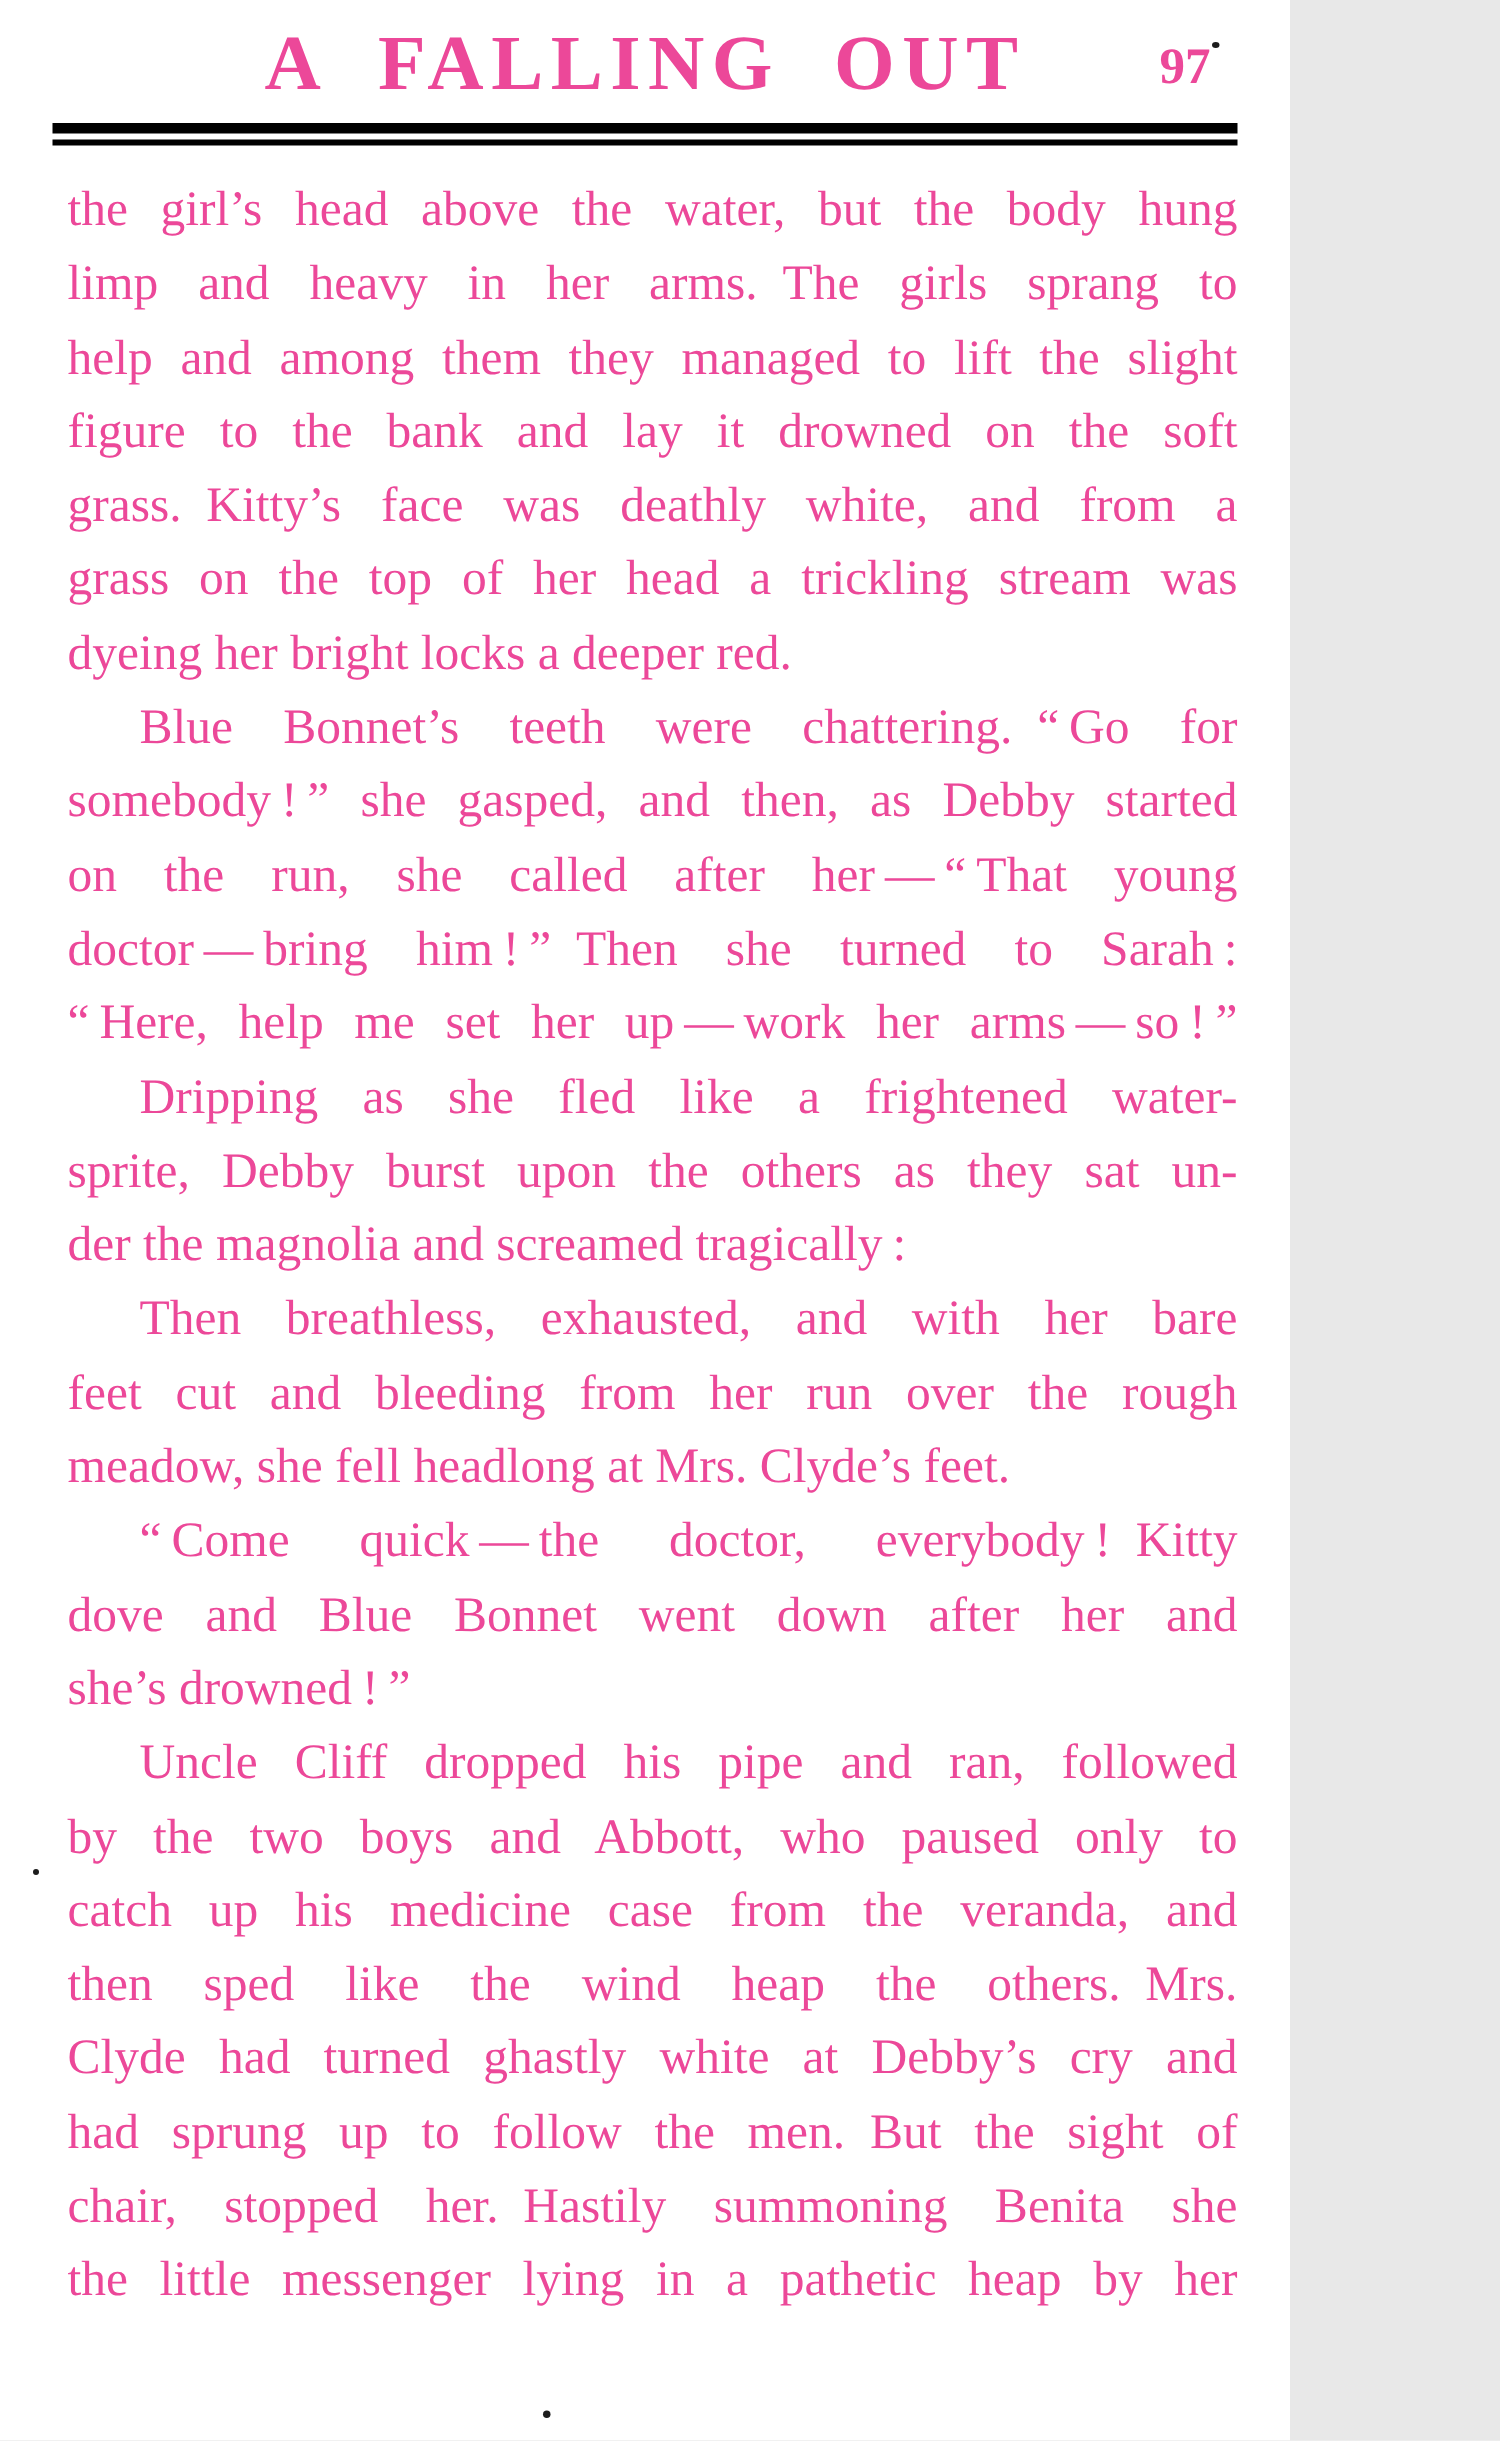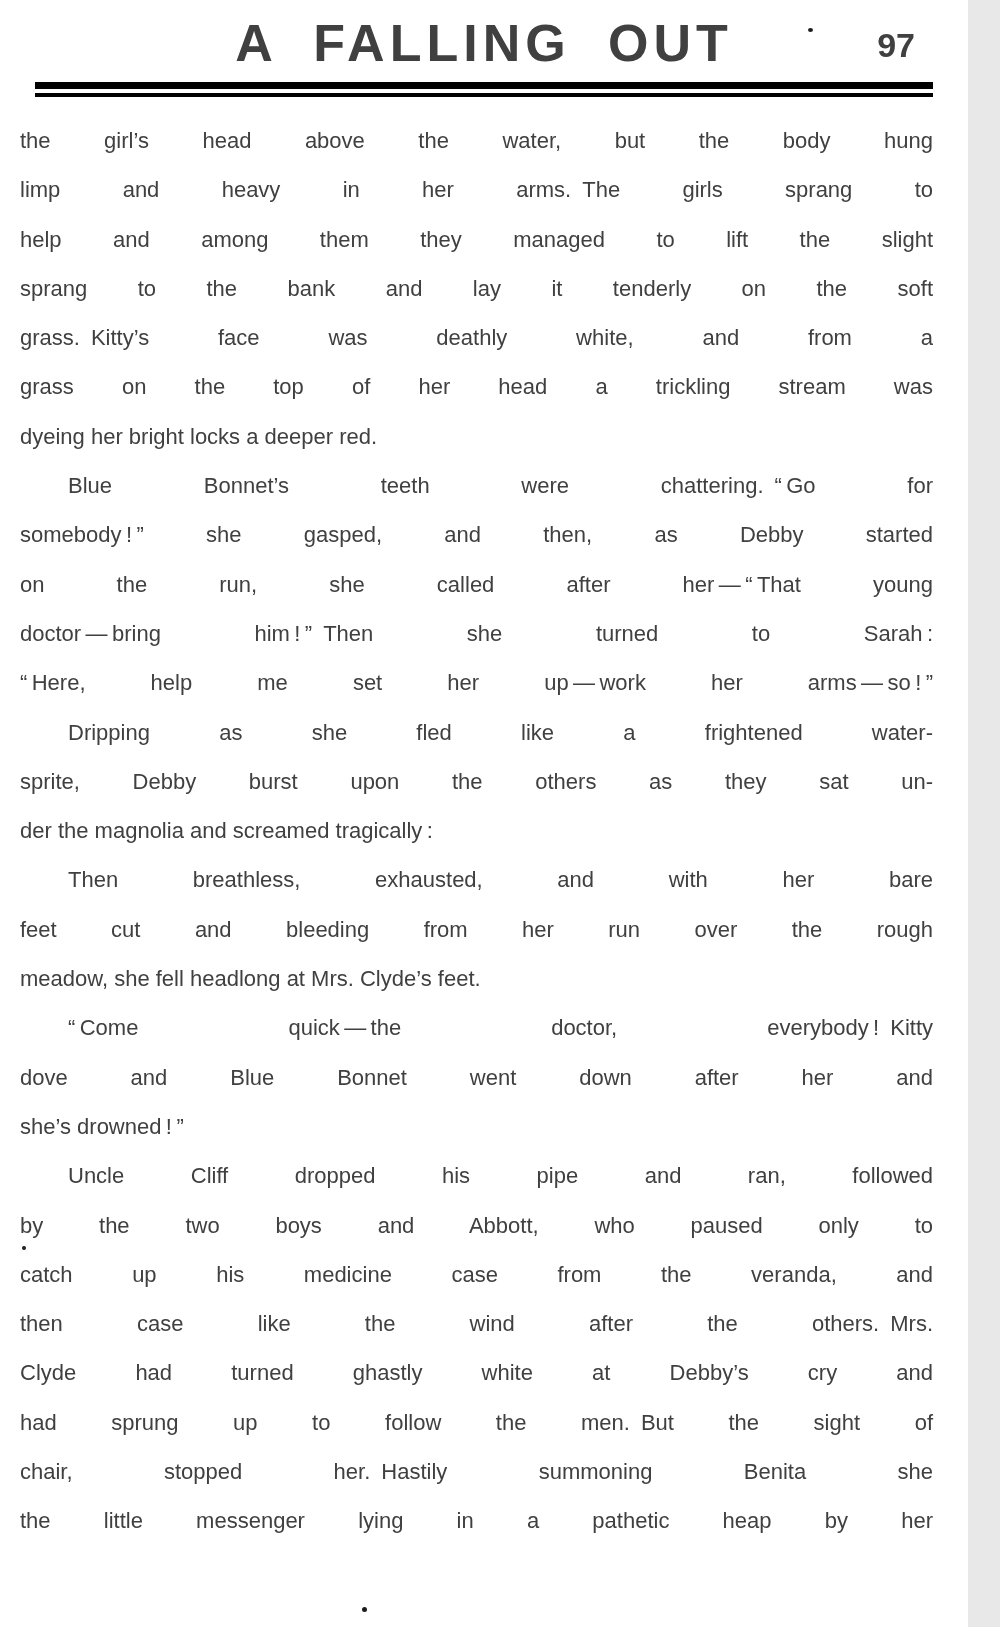"A FALLING OUT" .page { color: #404040 -> #ec4899; font-family: Liberation Sans, sans-serif -> Liberation Serif, serif; width: 968px -> 860px }
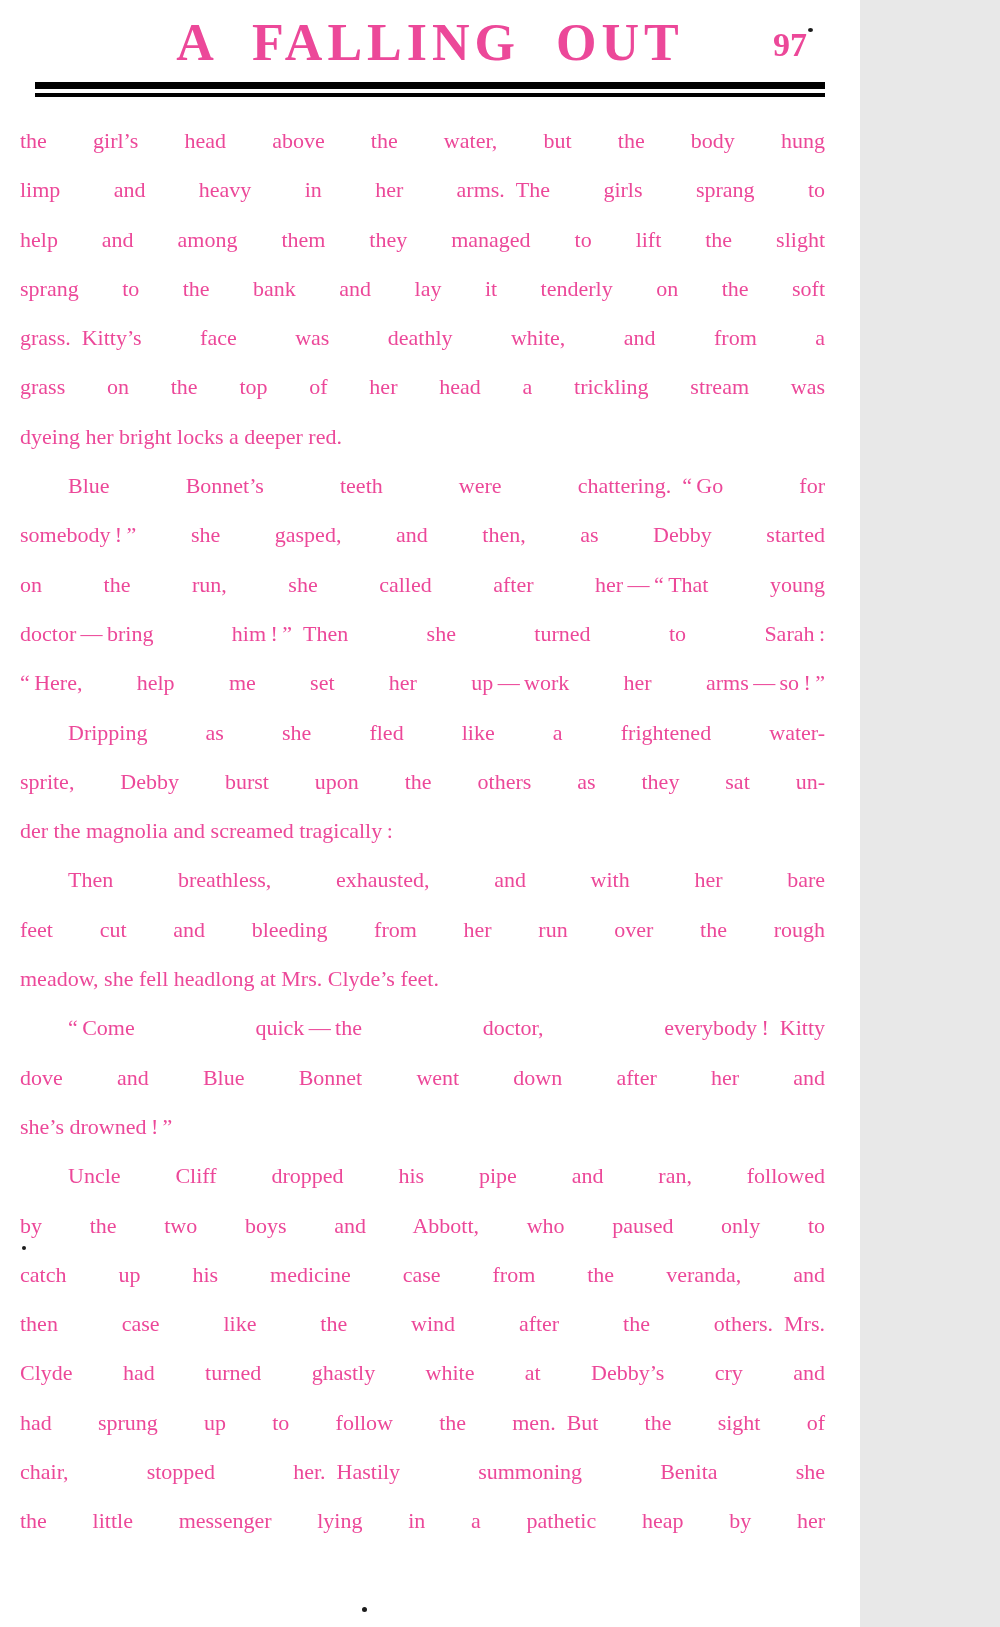"the girl’s head above the" .body-text { font-size: 22px -> 33px; left: 20px -> 45px }
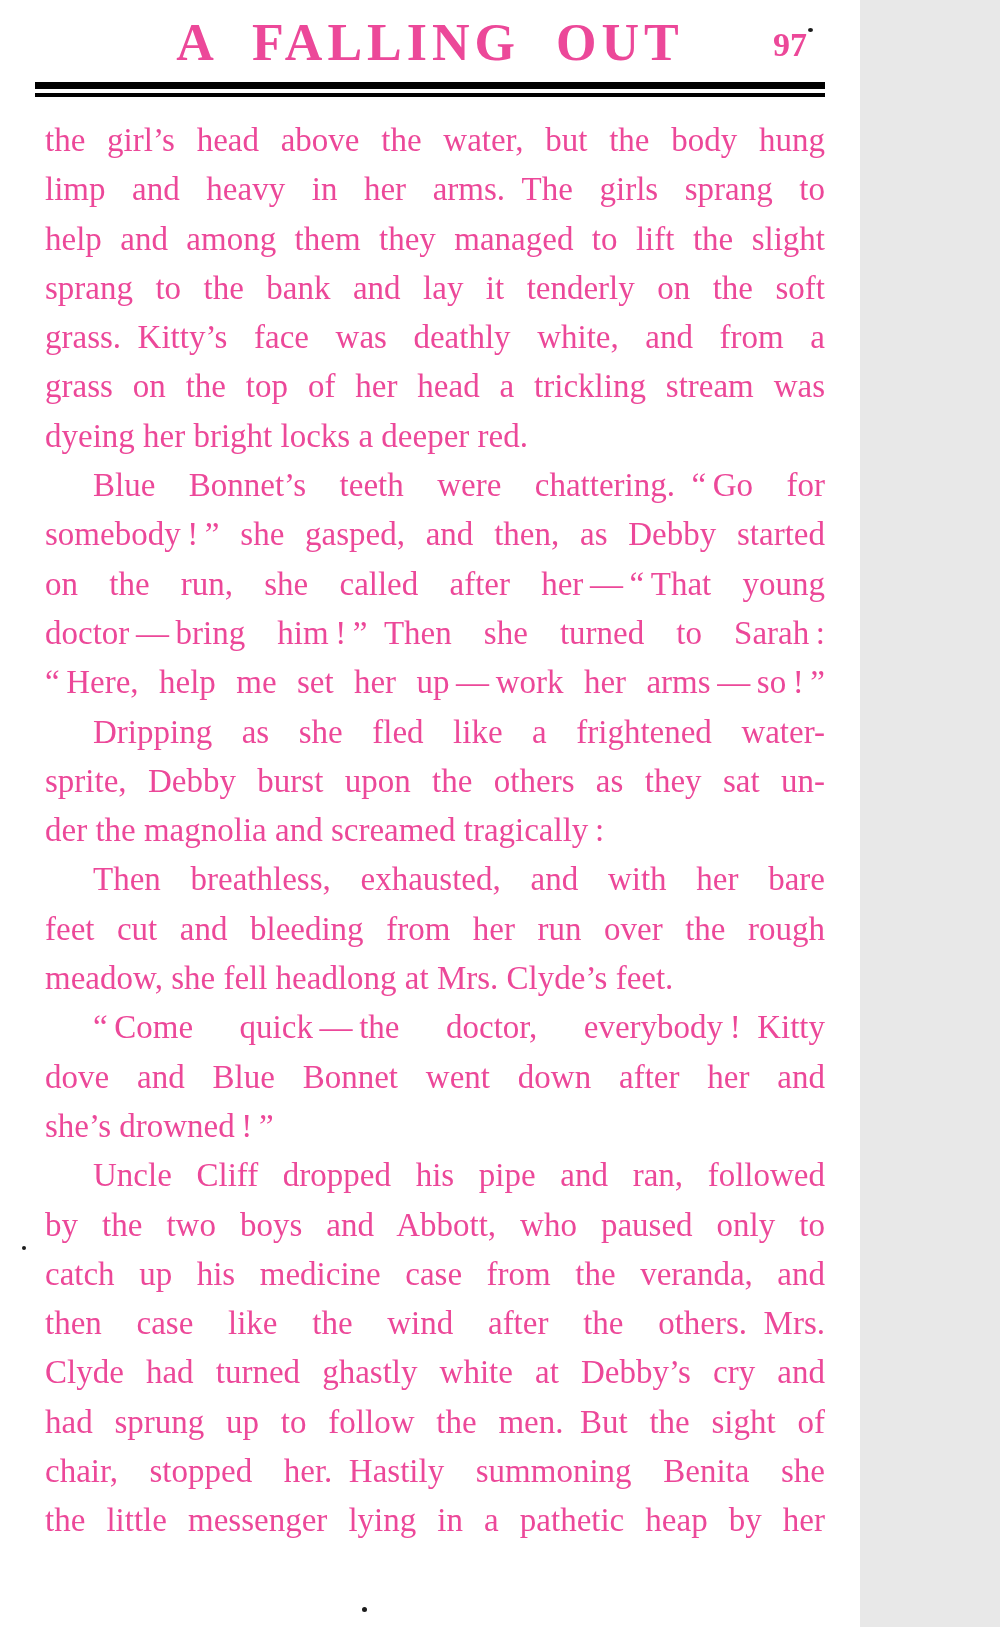"sprang to the bank and" div.line { text: sprang to the bank and lay it tenderly -> figure to the bank and lay it drowned }
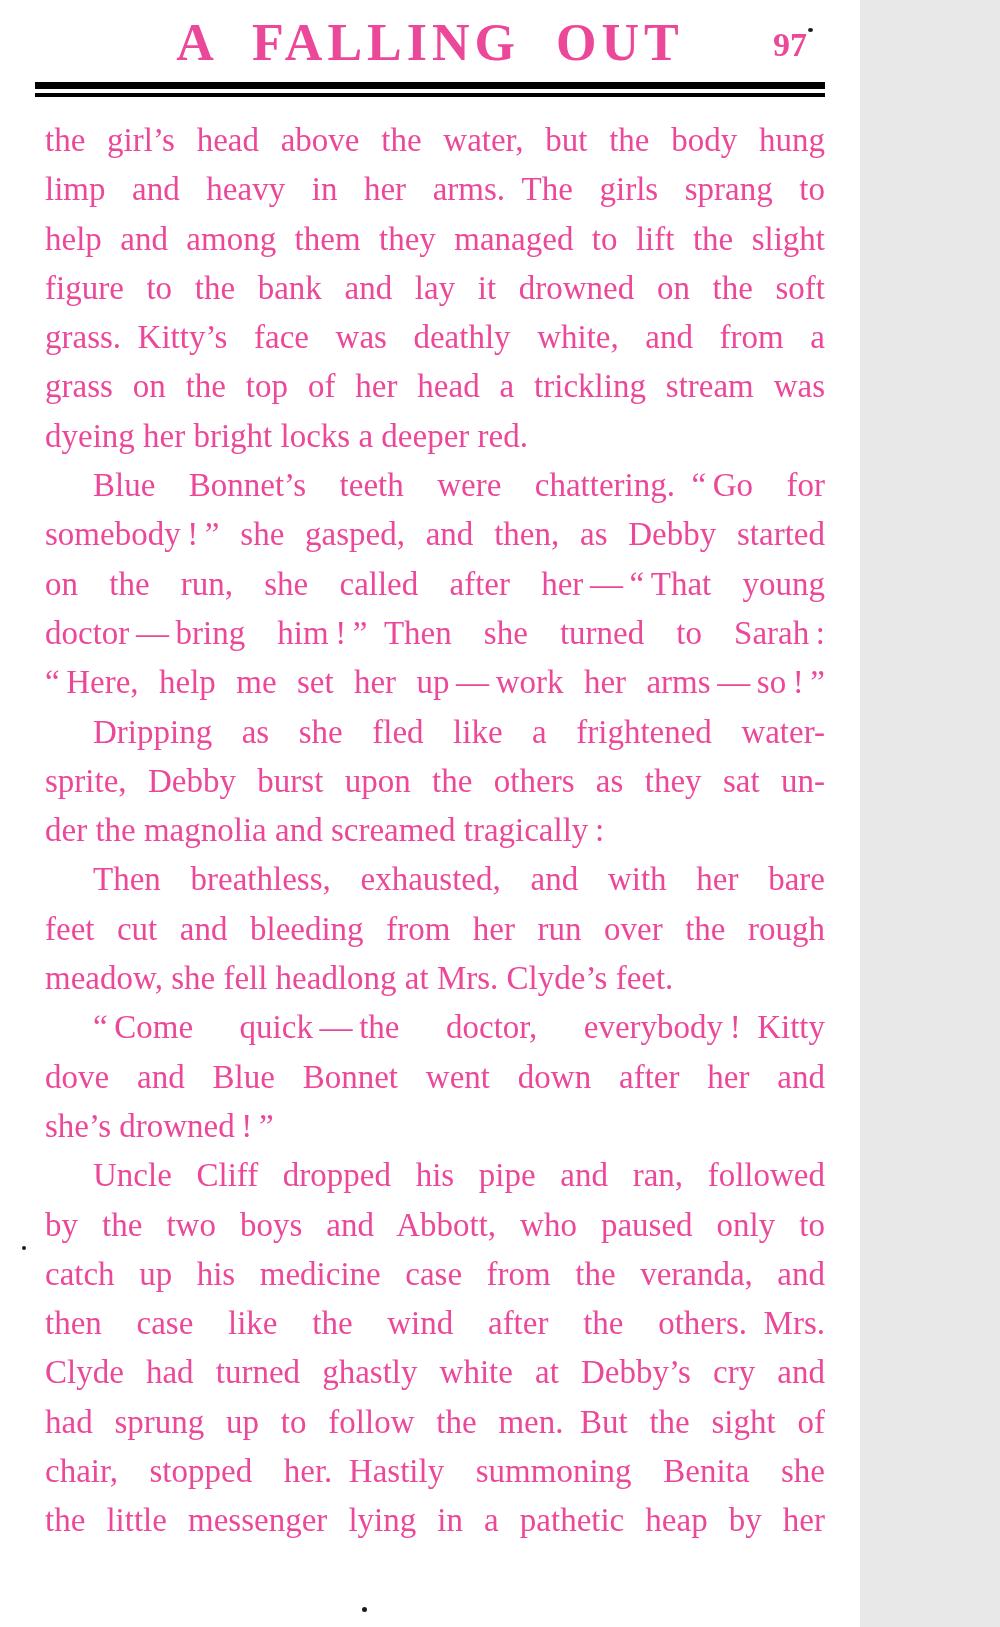"then case like the wind" div.line { text: case like the wind after -> sped like the wind heap }
